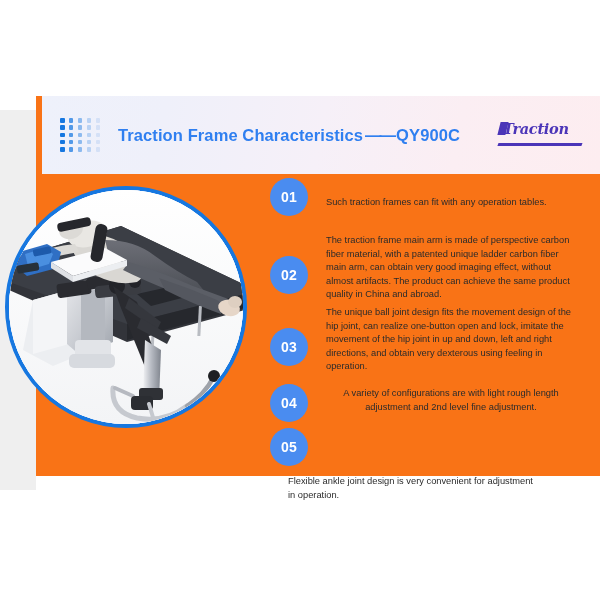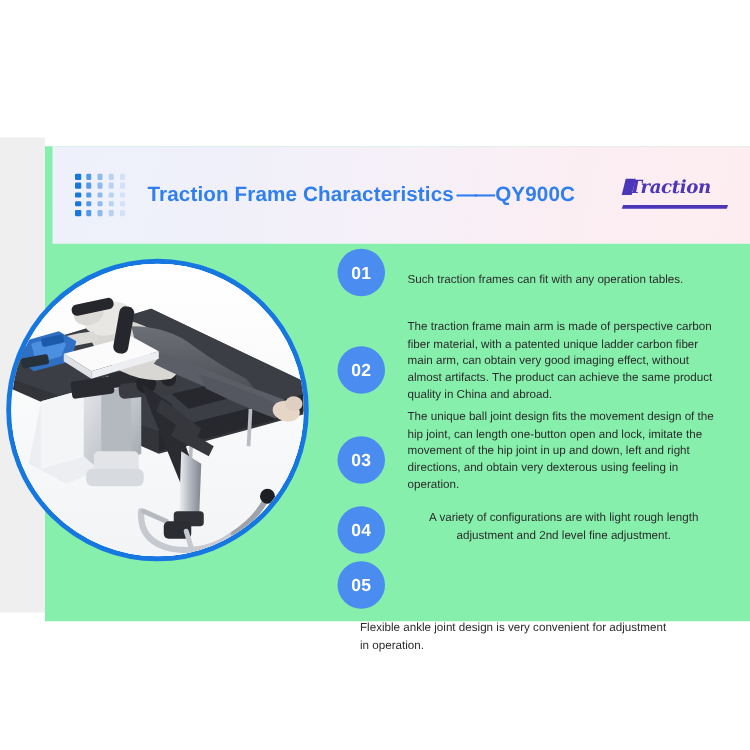"Traction Frame Characteristics——QY900C" .card { background: #86efac -> #f97316; top: 117px -> 96px }
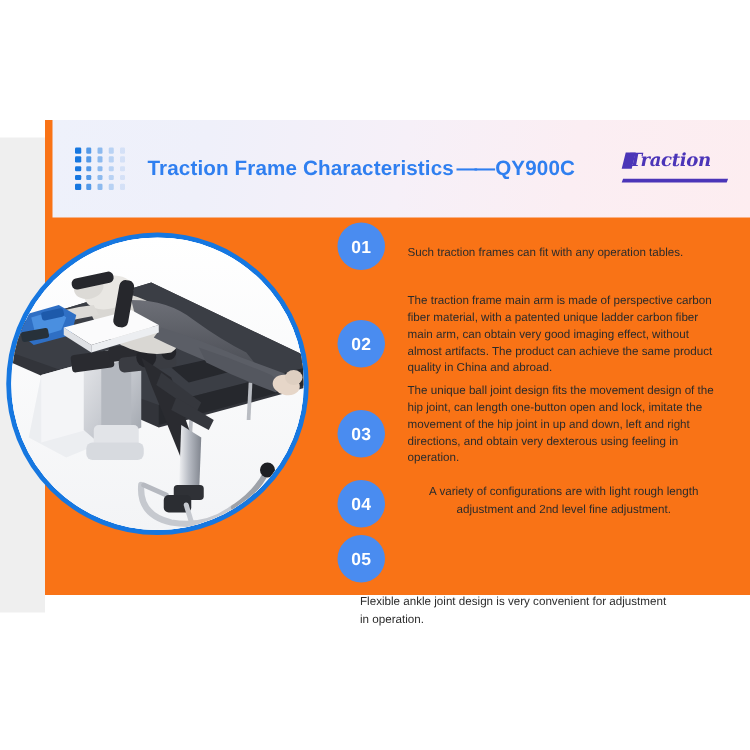"The unique ball joint design" div.ftext { text: length -> realize }
